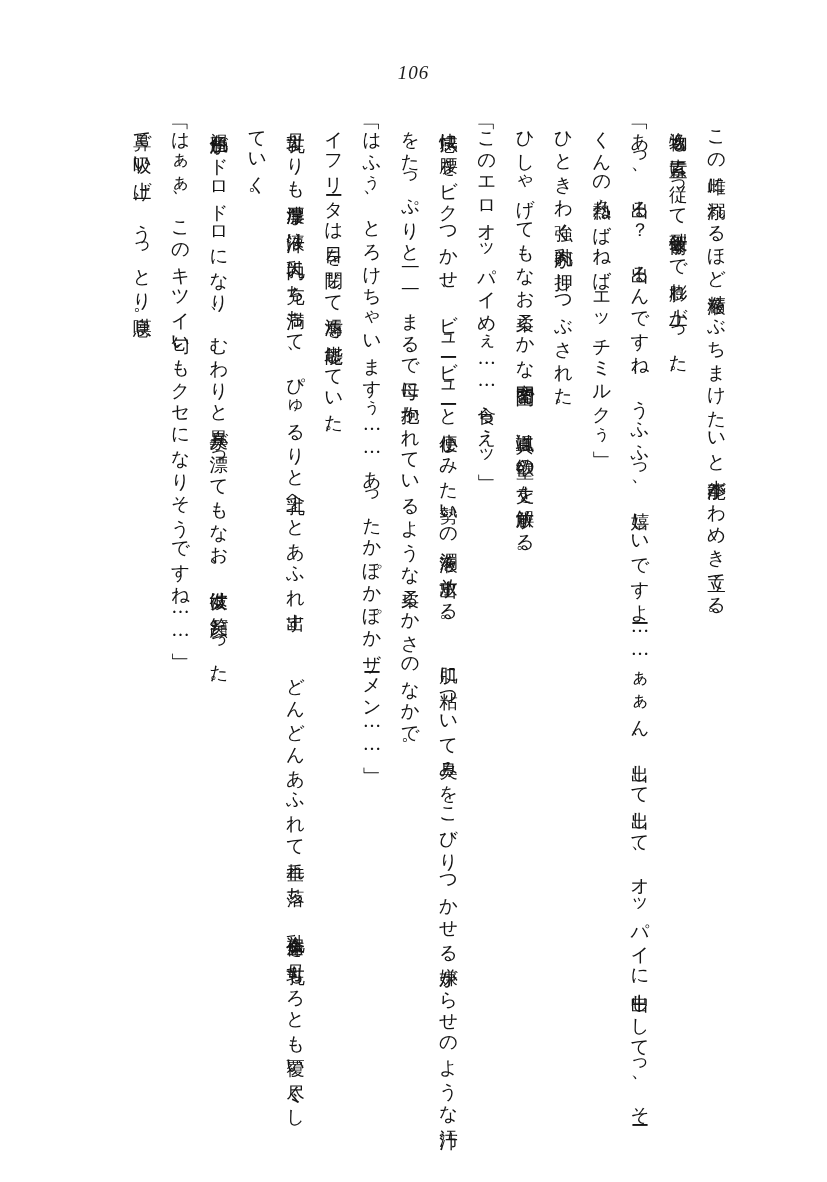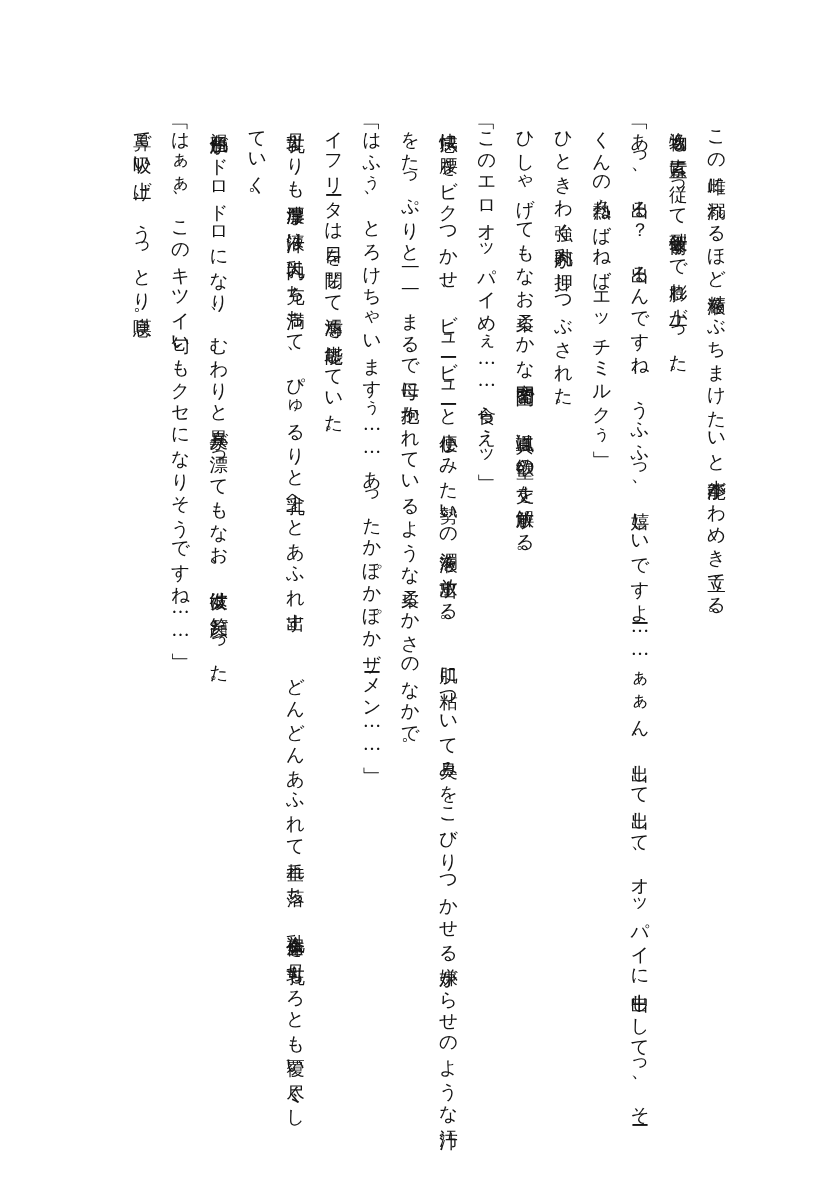"106" div.page-number { html: none -> <div>106</div> }
